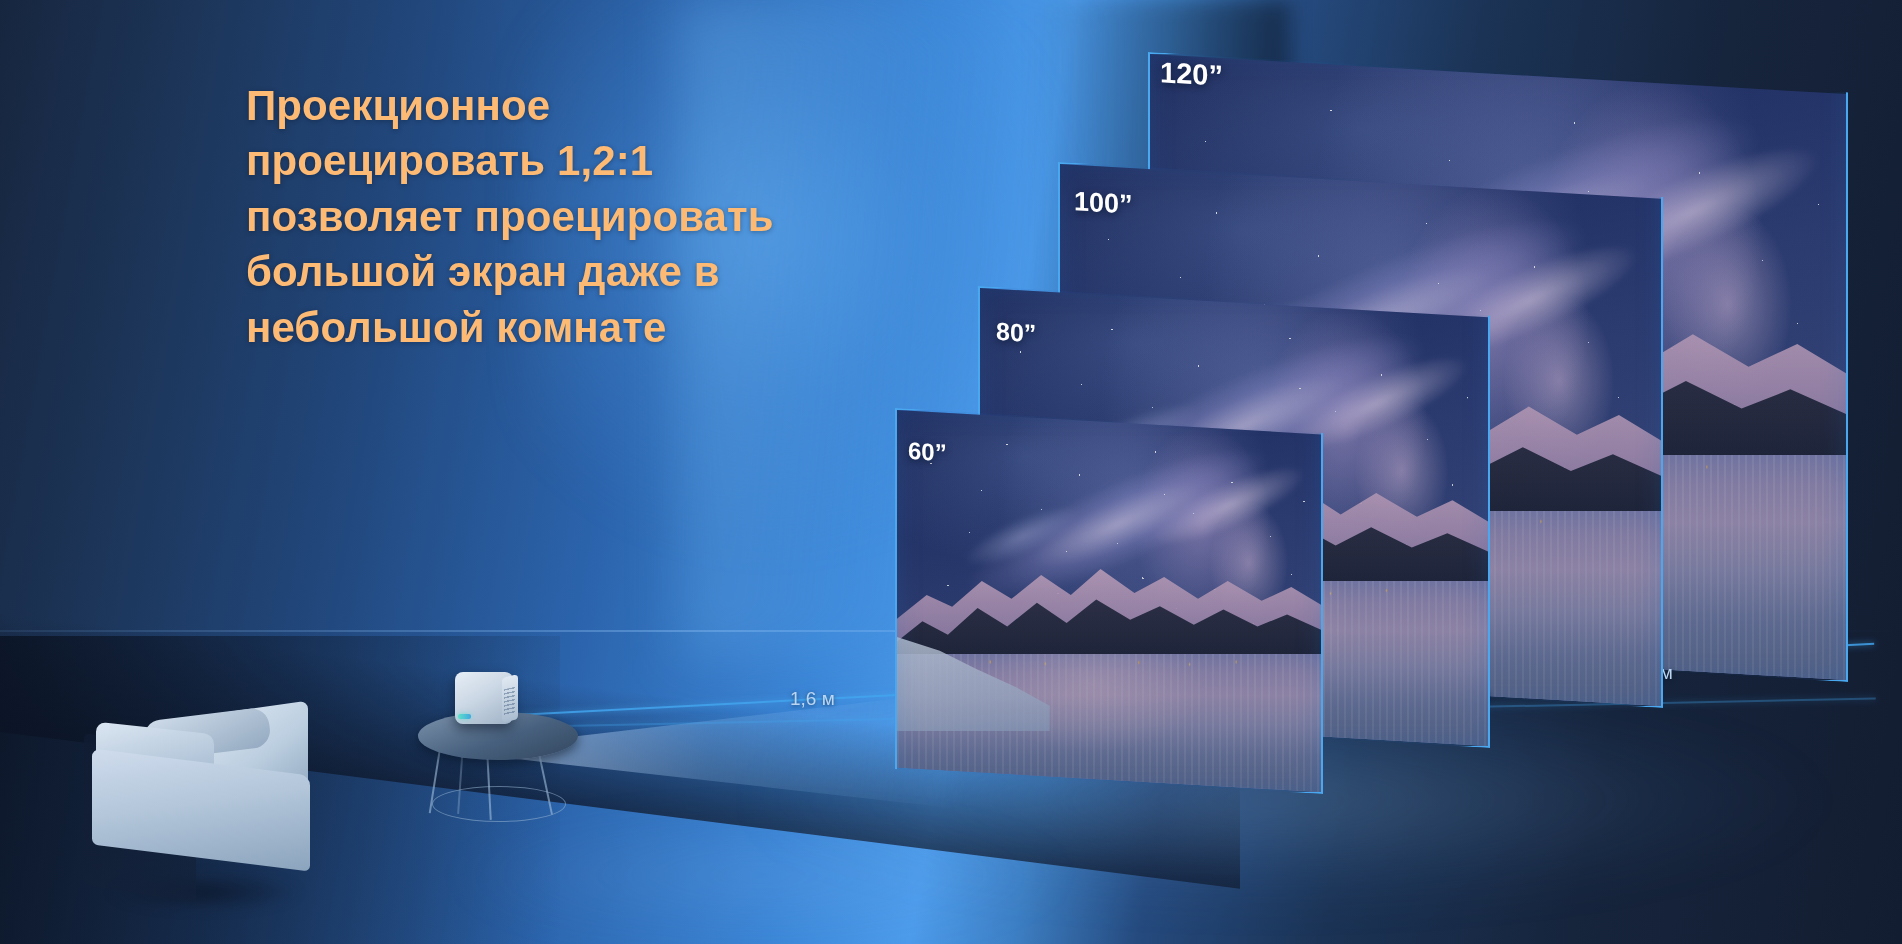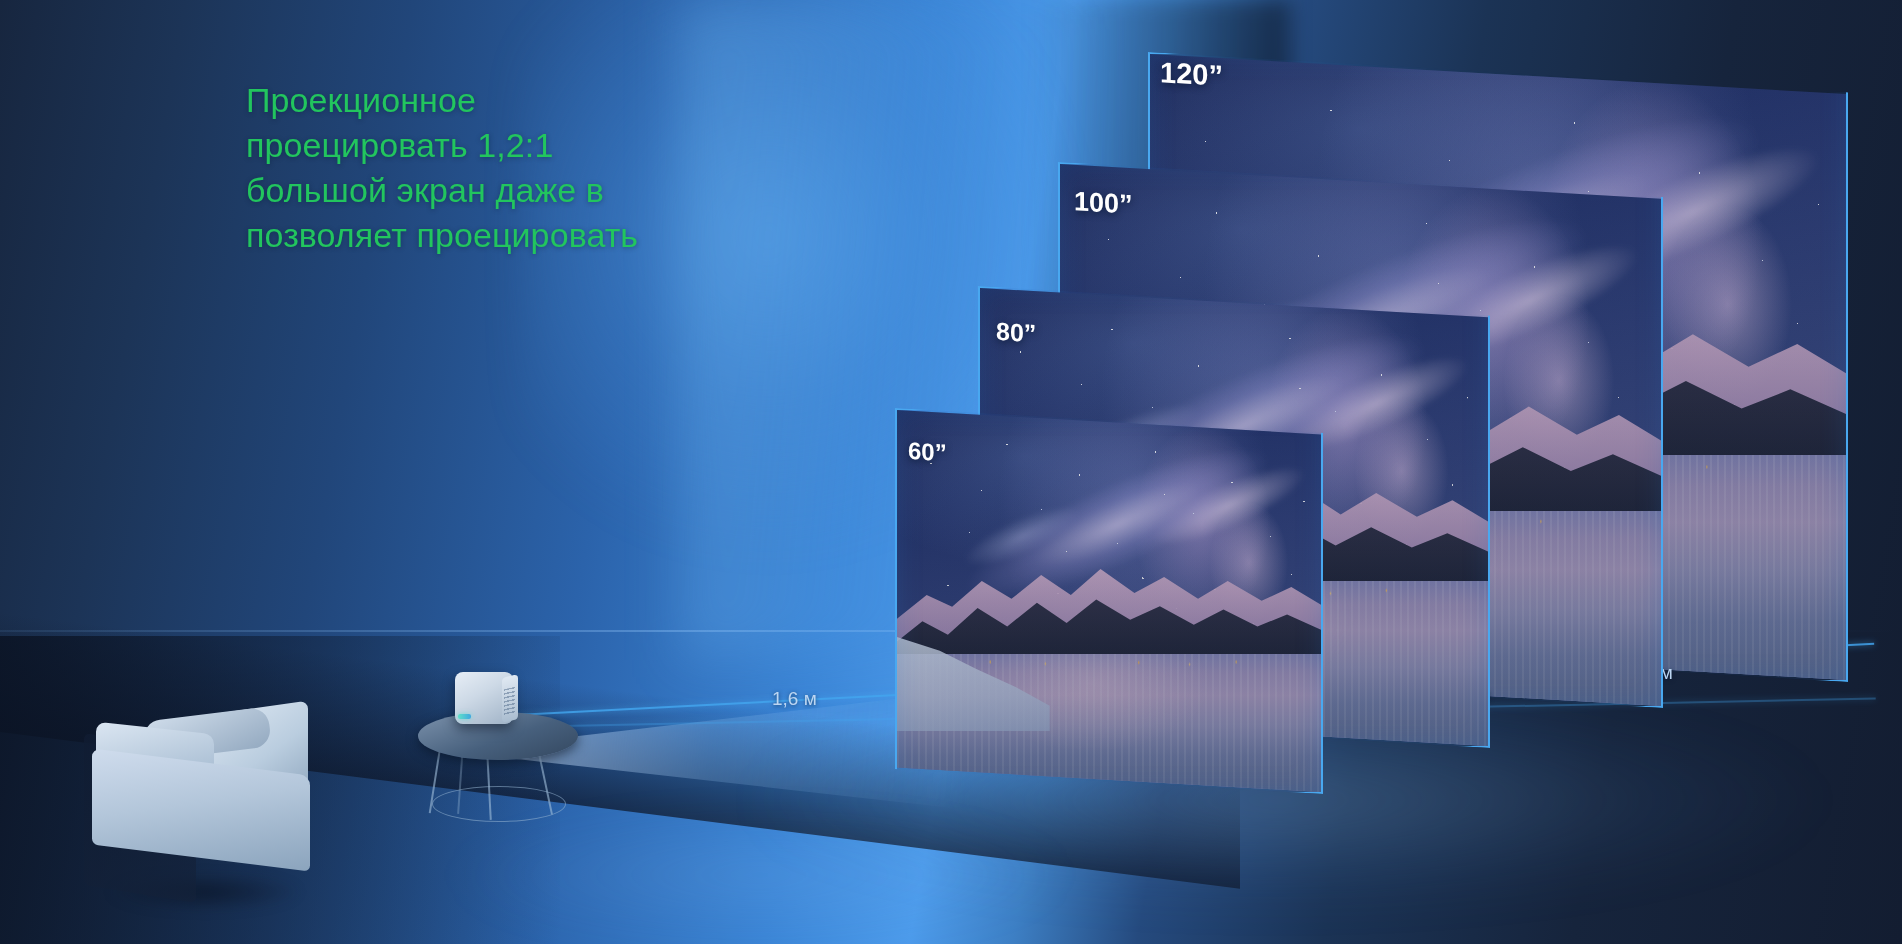"Проекционное" .headline { color: #22c55e -> #fdba74; font-size: 34px -> 42px; font-weight: normal -> bold }
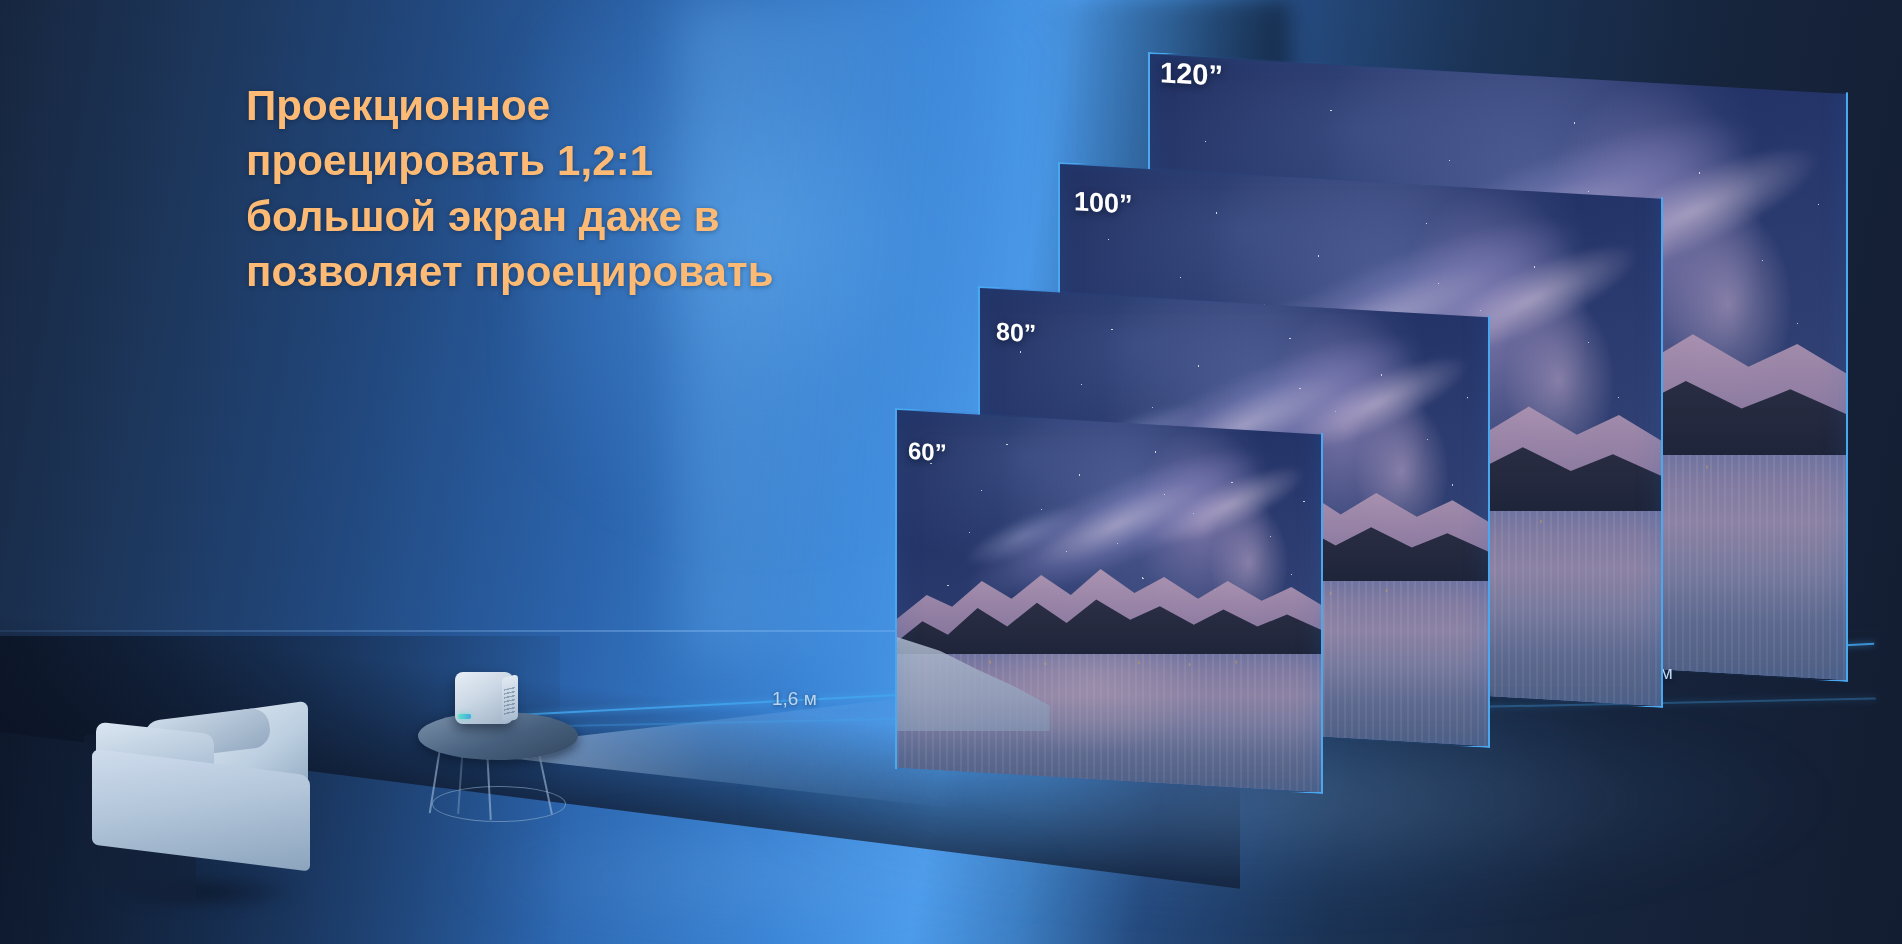"большой экран даже в" div { order: before "позволяет проецировать" -> after "позволяет проецировать" }
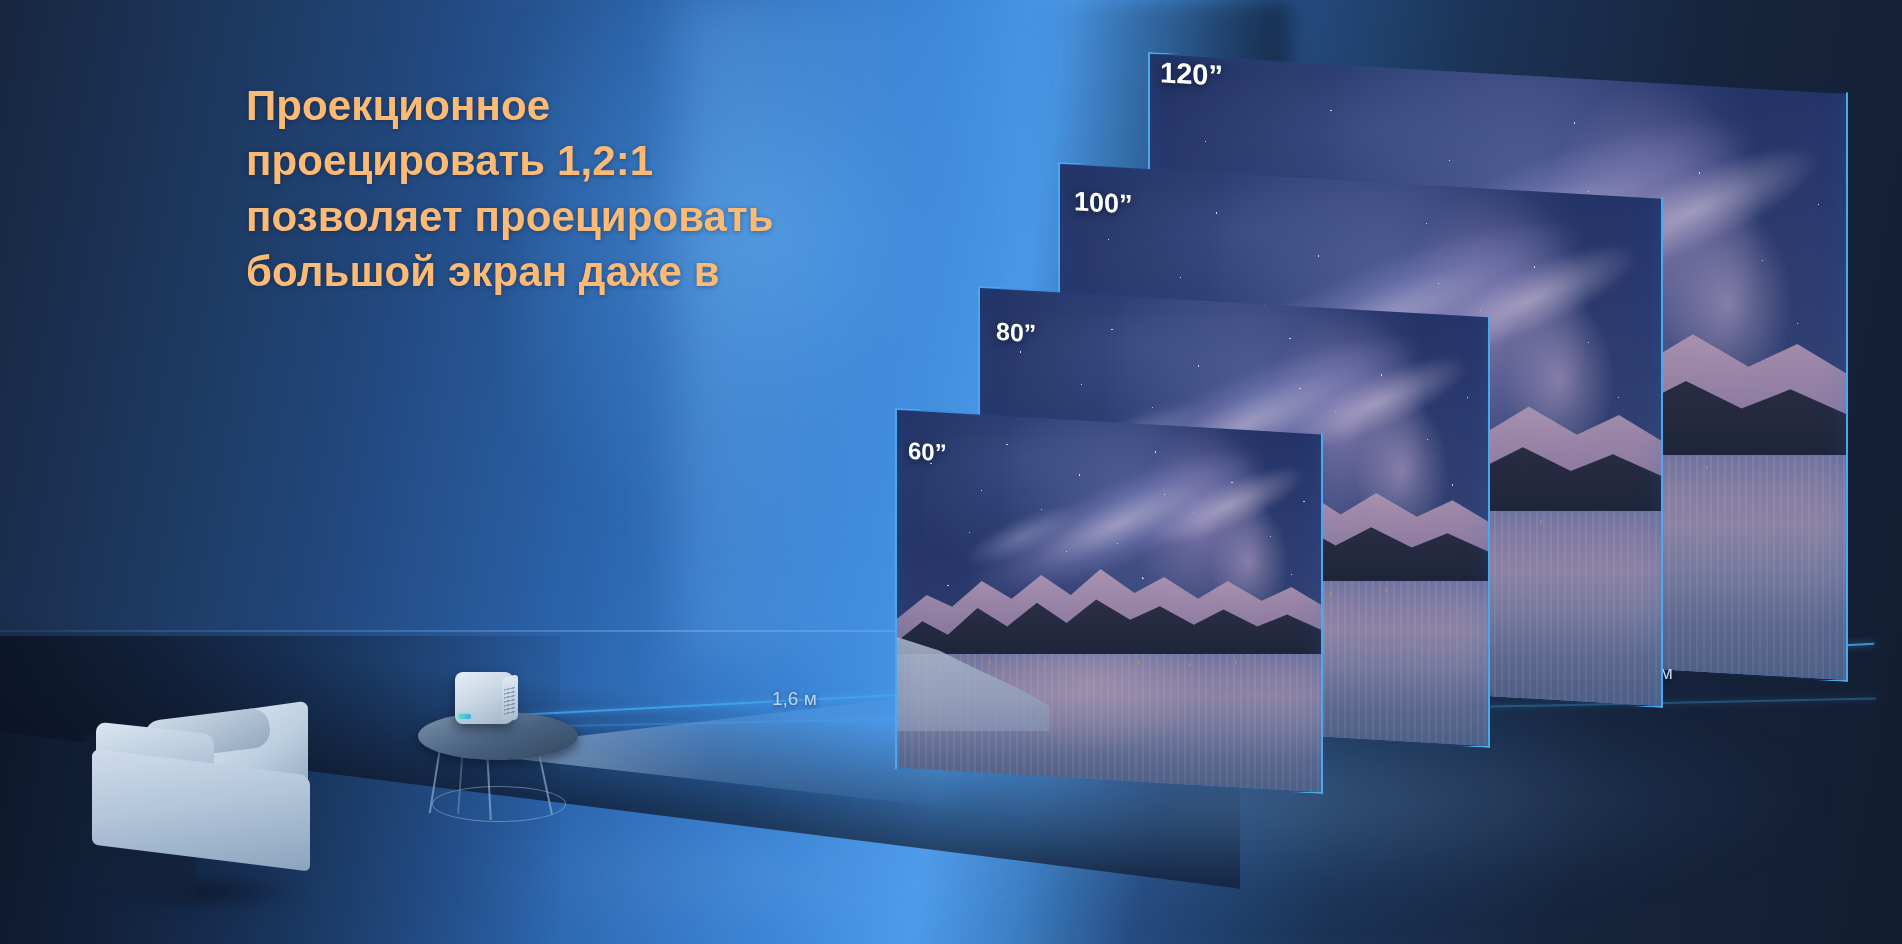"небольшой комнате" div { html: none -> <div>небольшой комнате</div> }
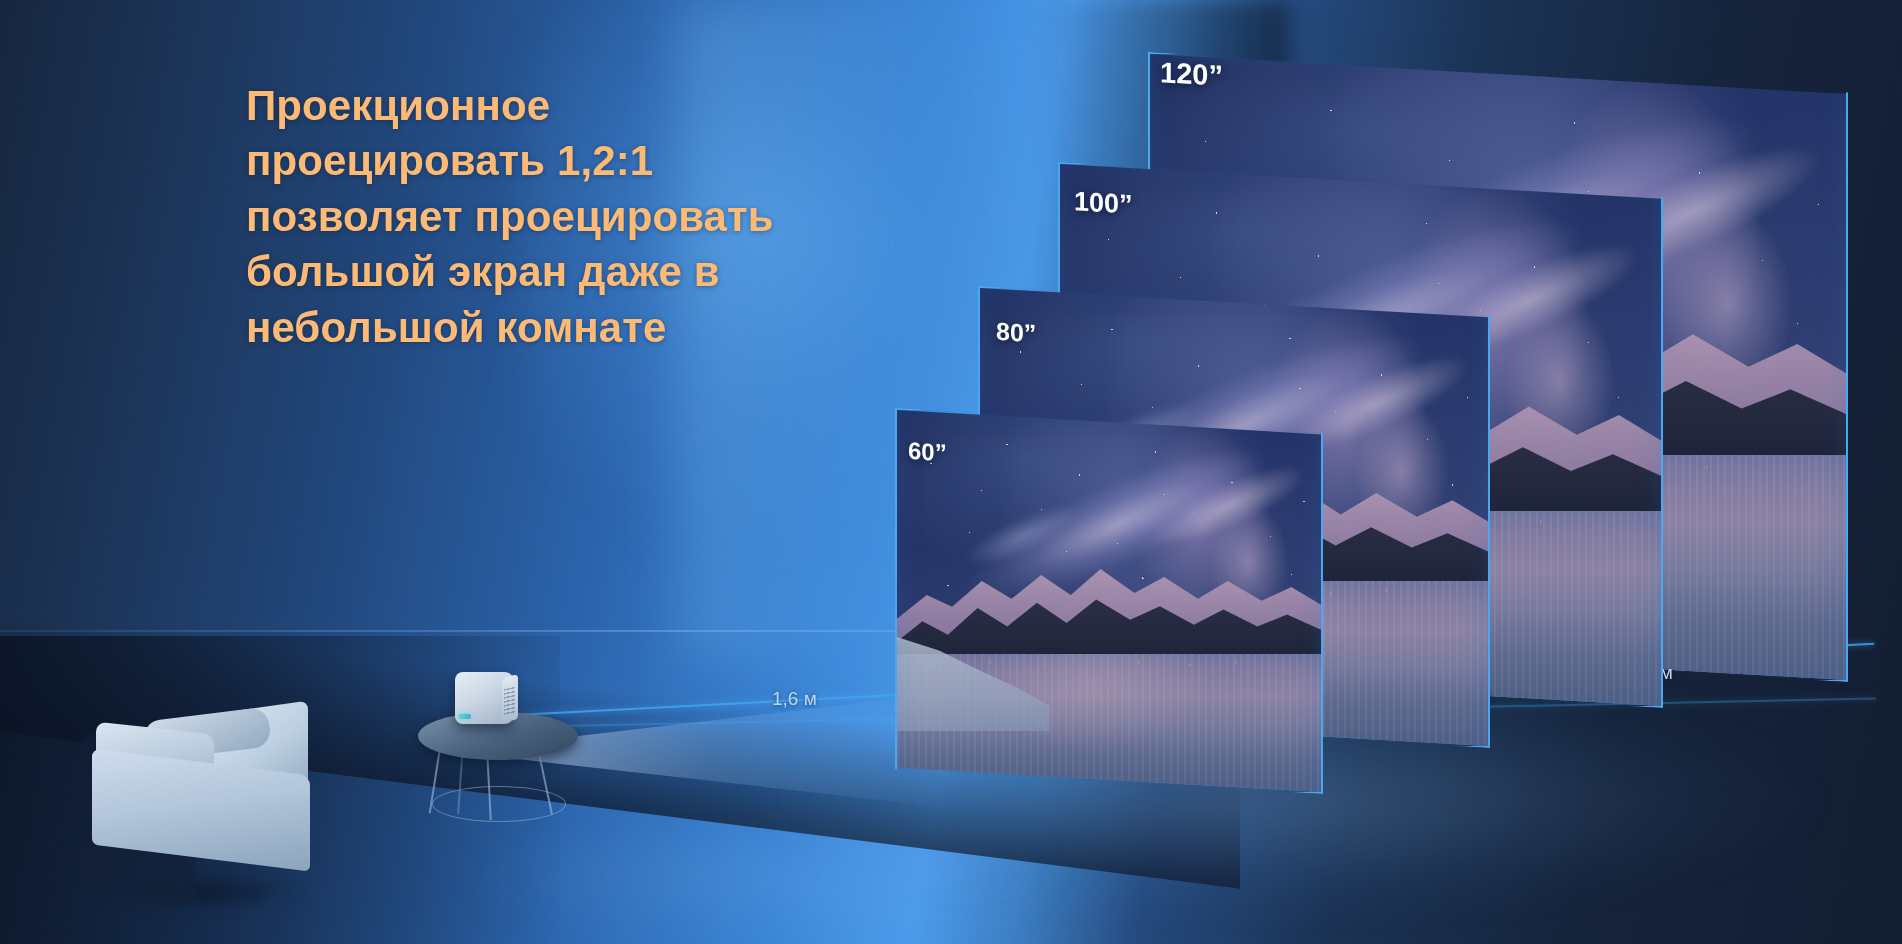"1,6 м" div.dist-label { left: 772px -> 790px }
